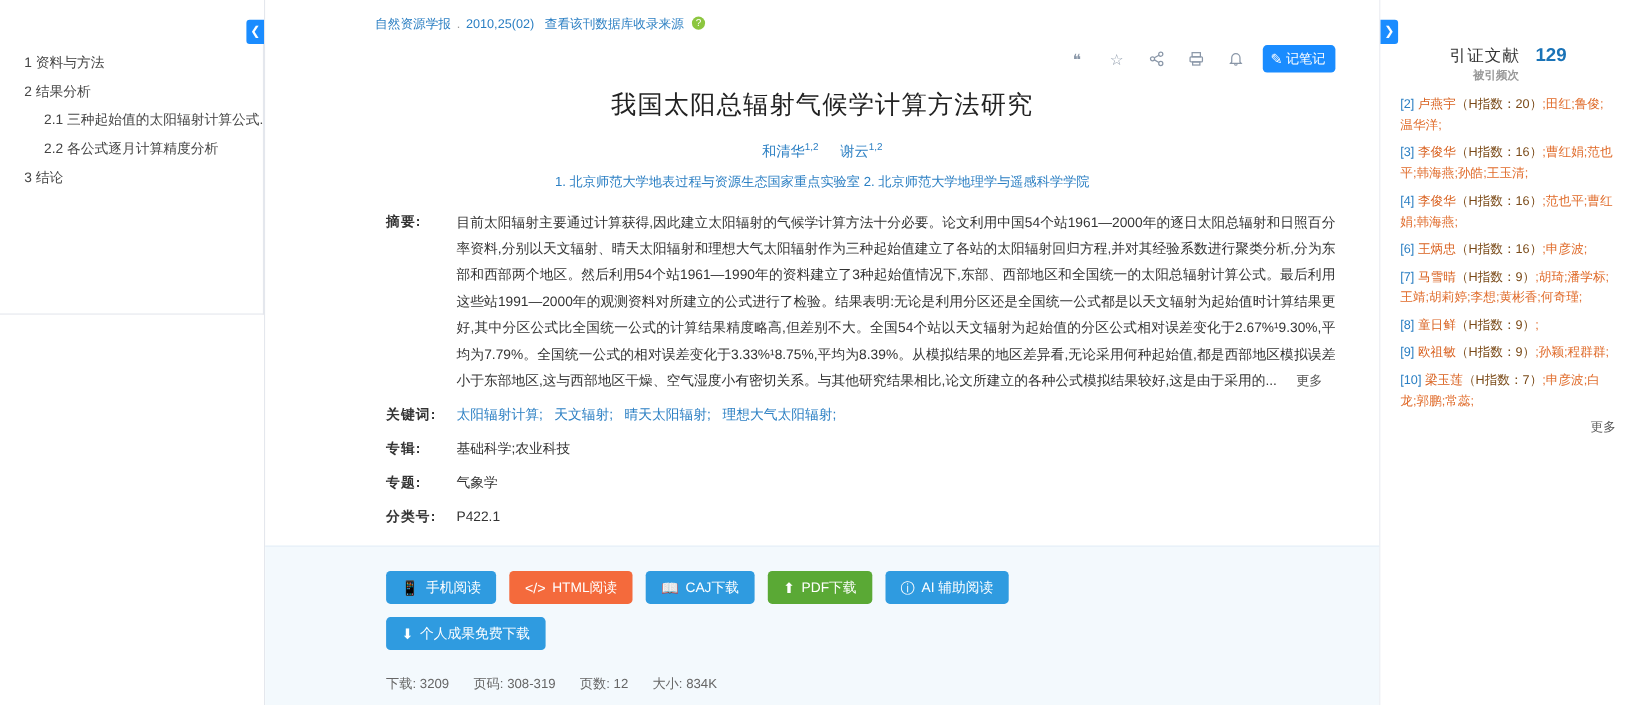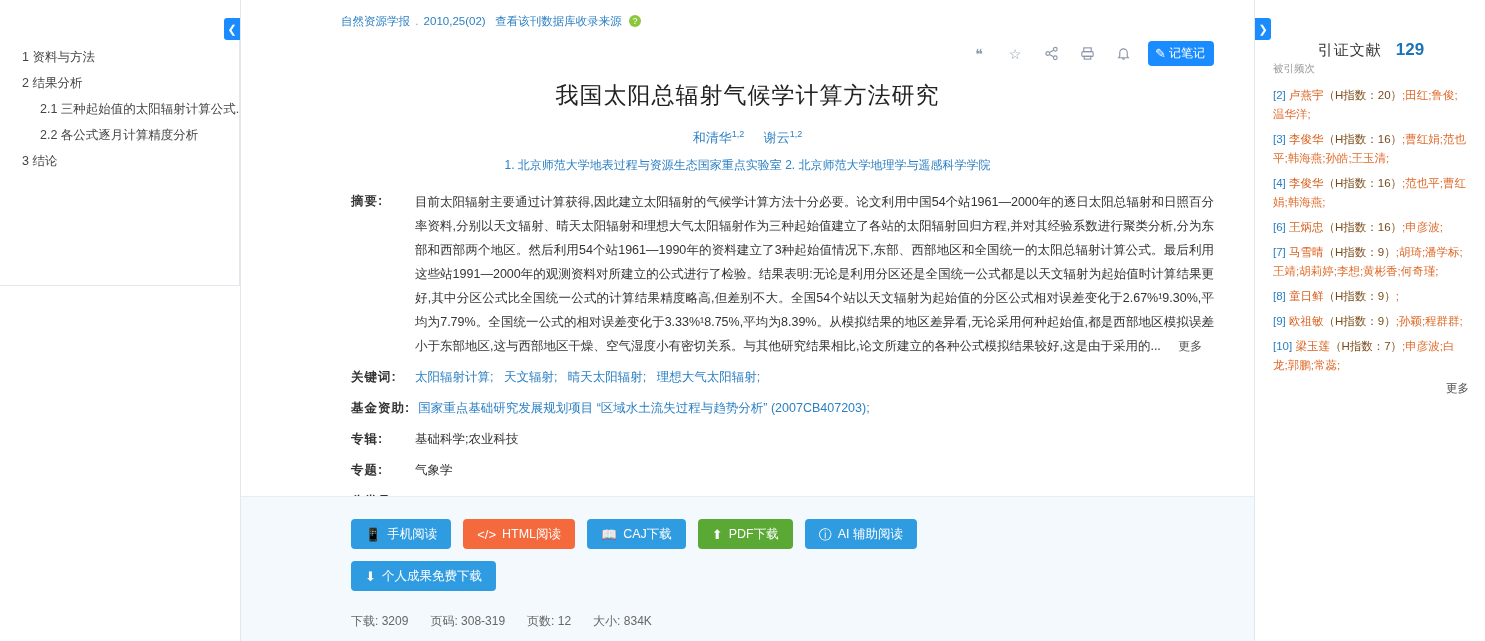"被引频次" .cite-sub { font-weight: none -> bold; text-align: left -> center }
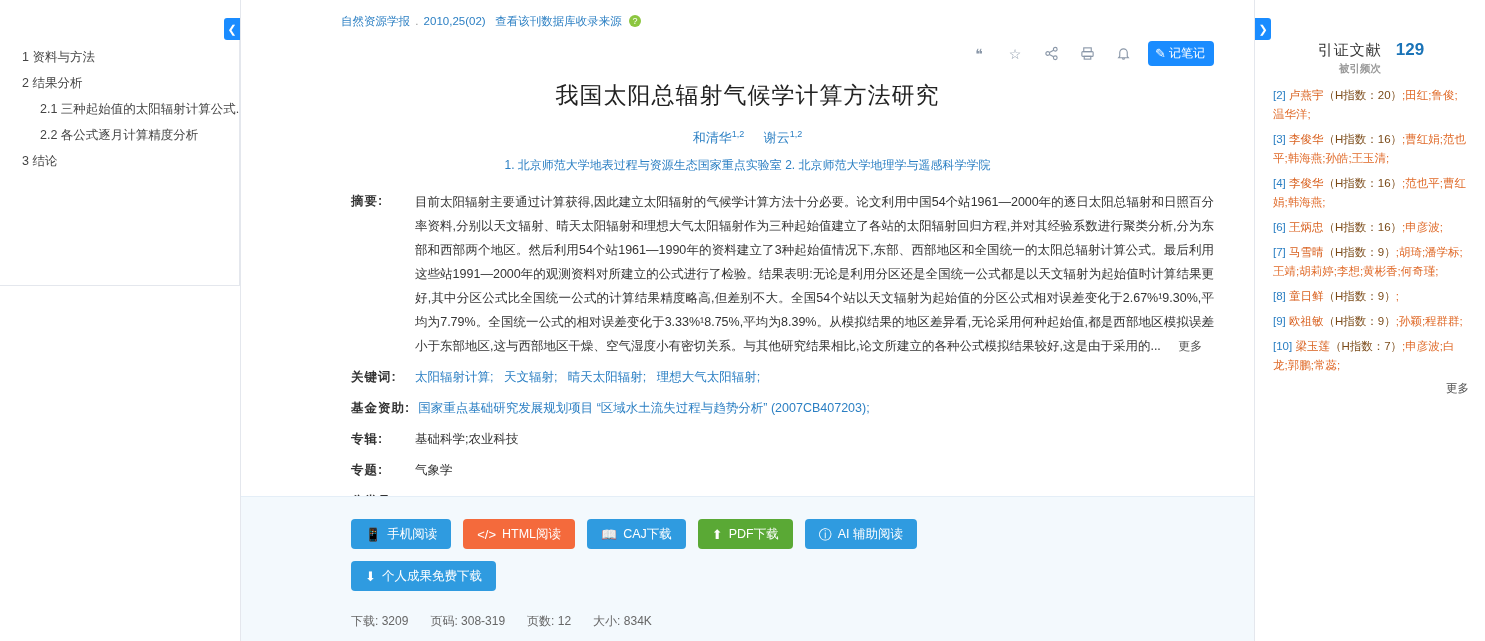"基金资助:" div.meta-row { html: <div> <div>基金资助:</div> <div>国家重点基础研究发展规划项目 “区域水土流失过程与趋势分析” (2007CB407203);</div> </div> -> none }
